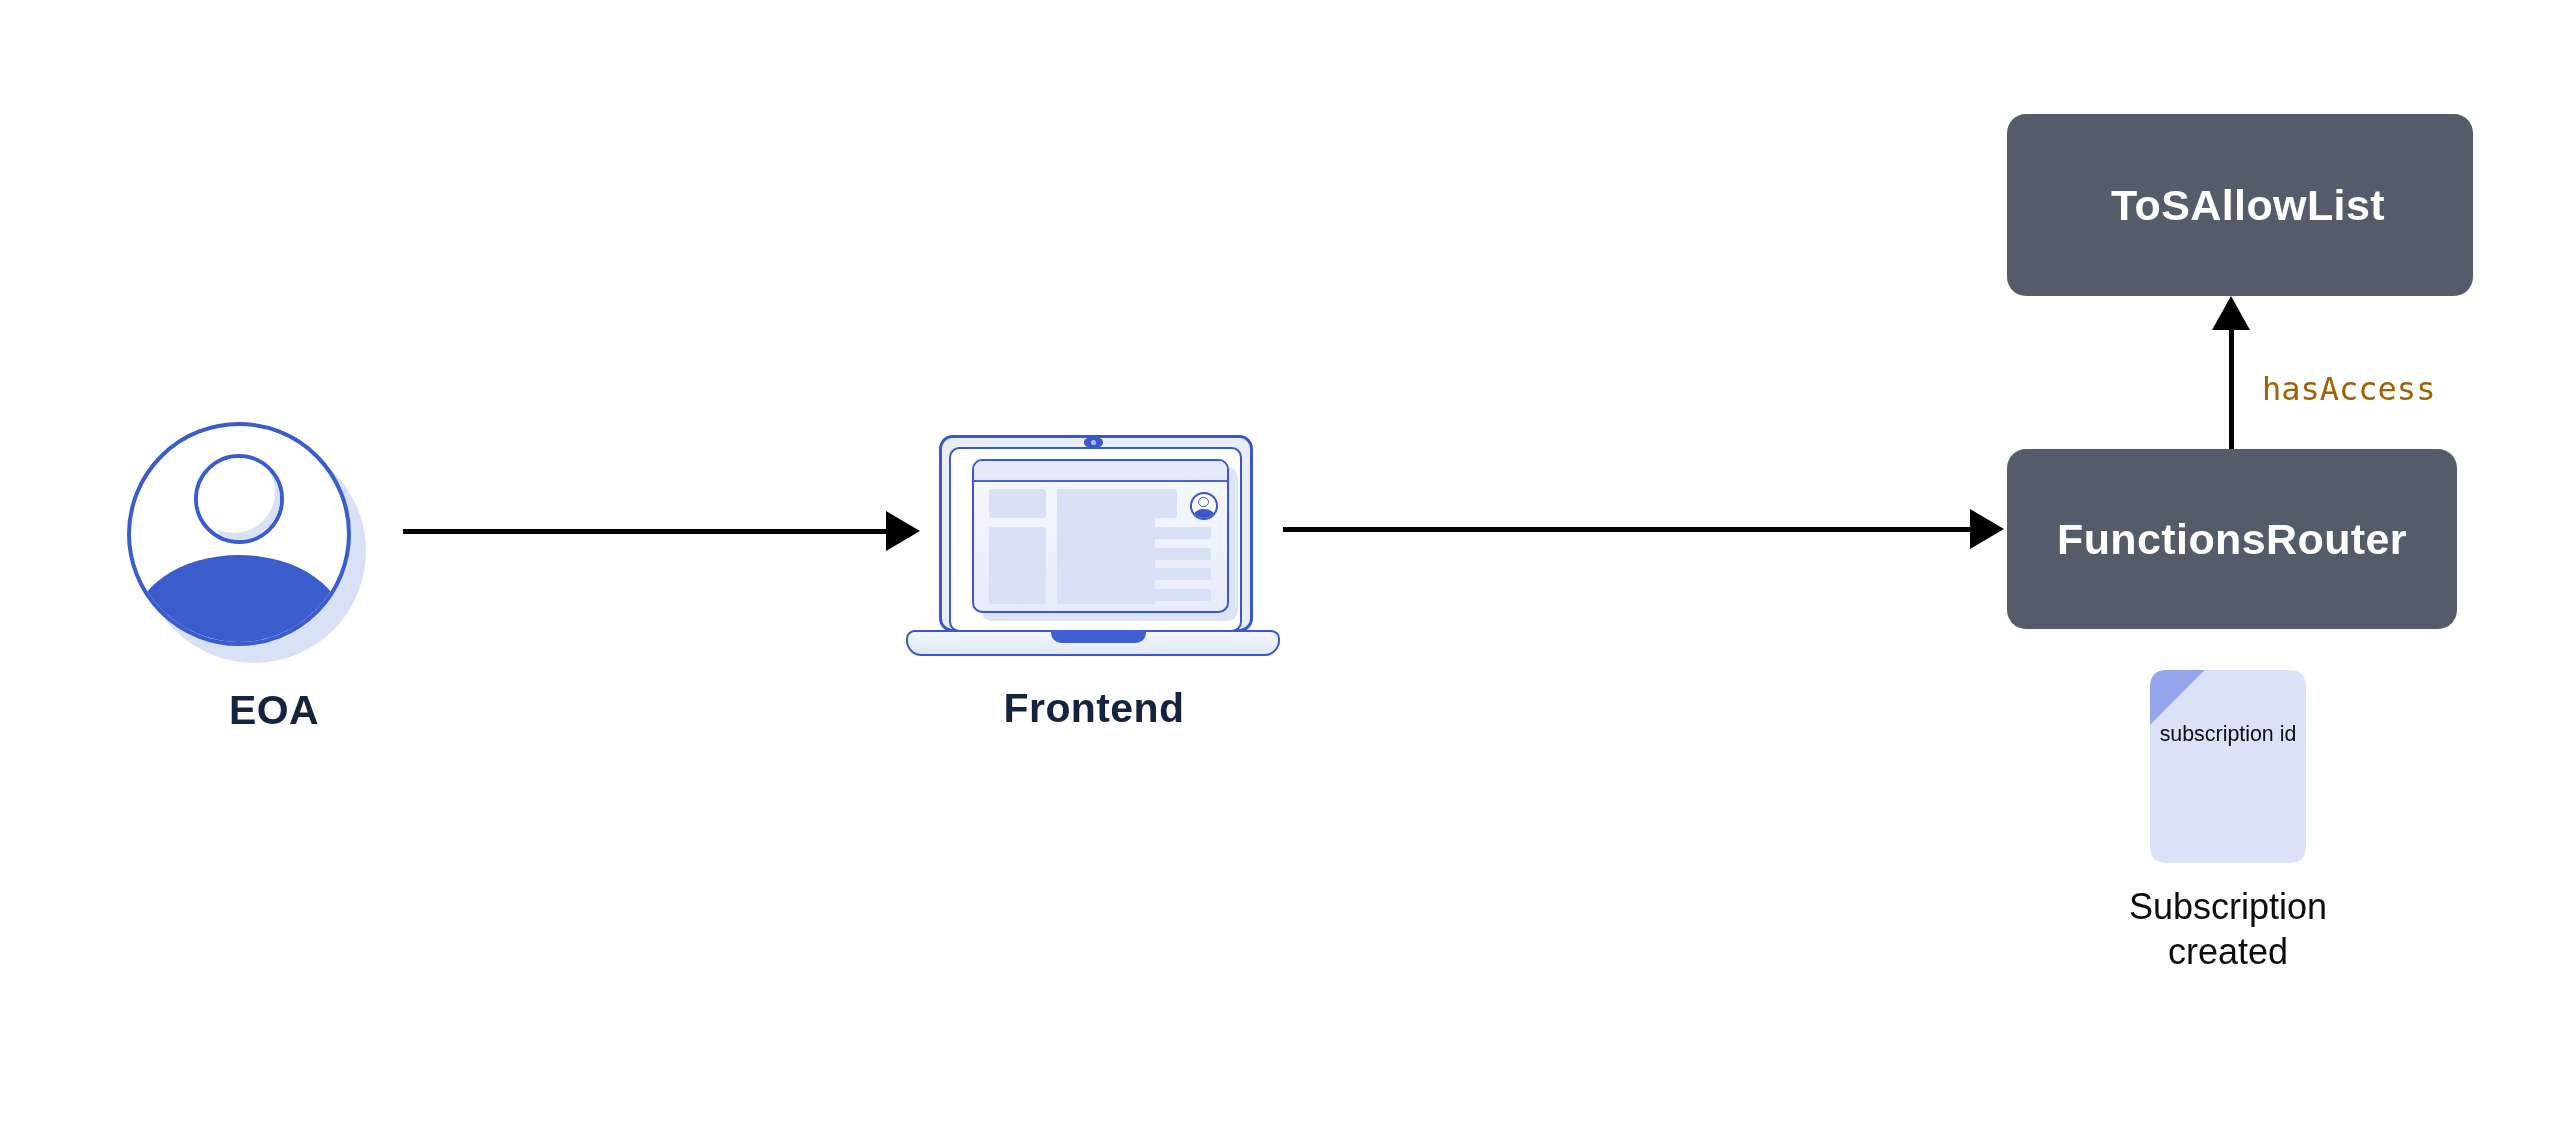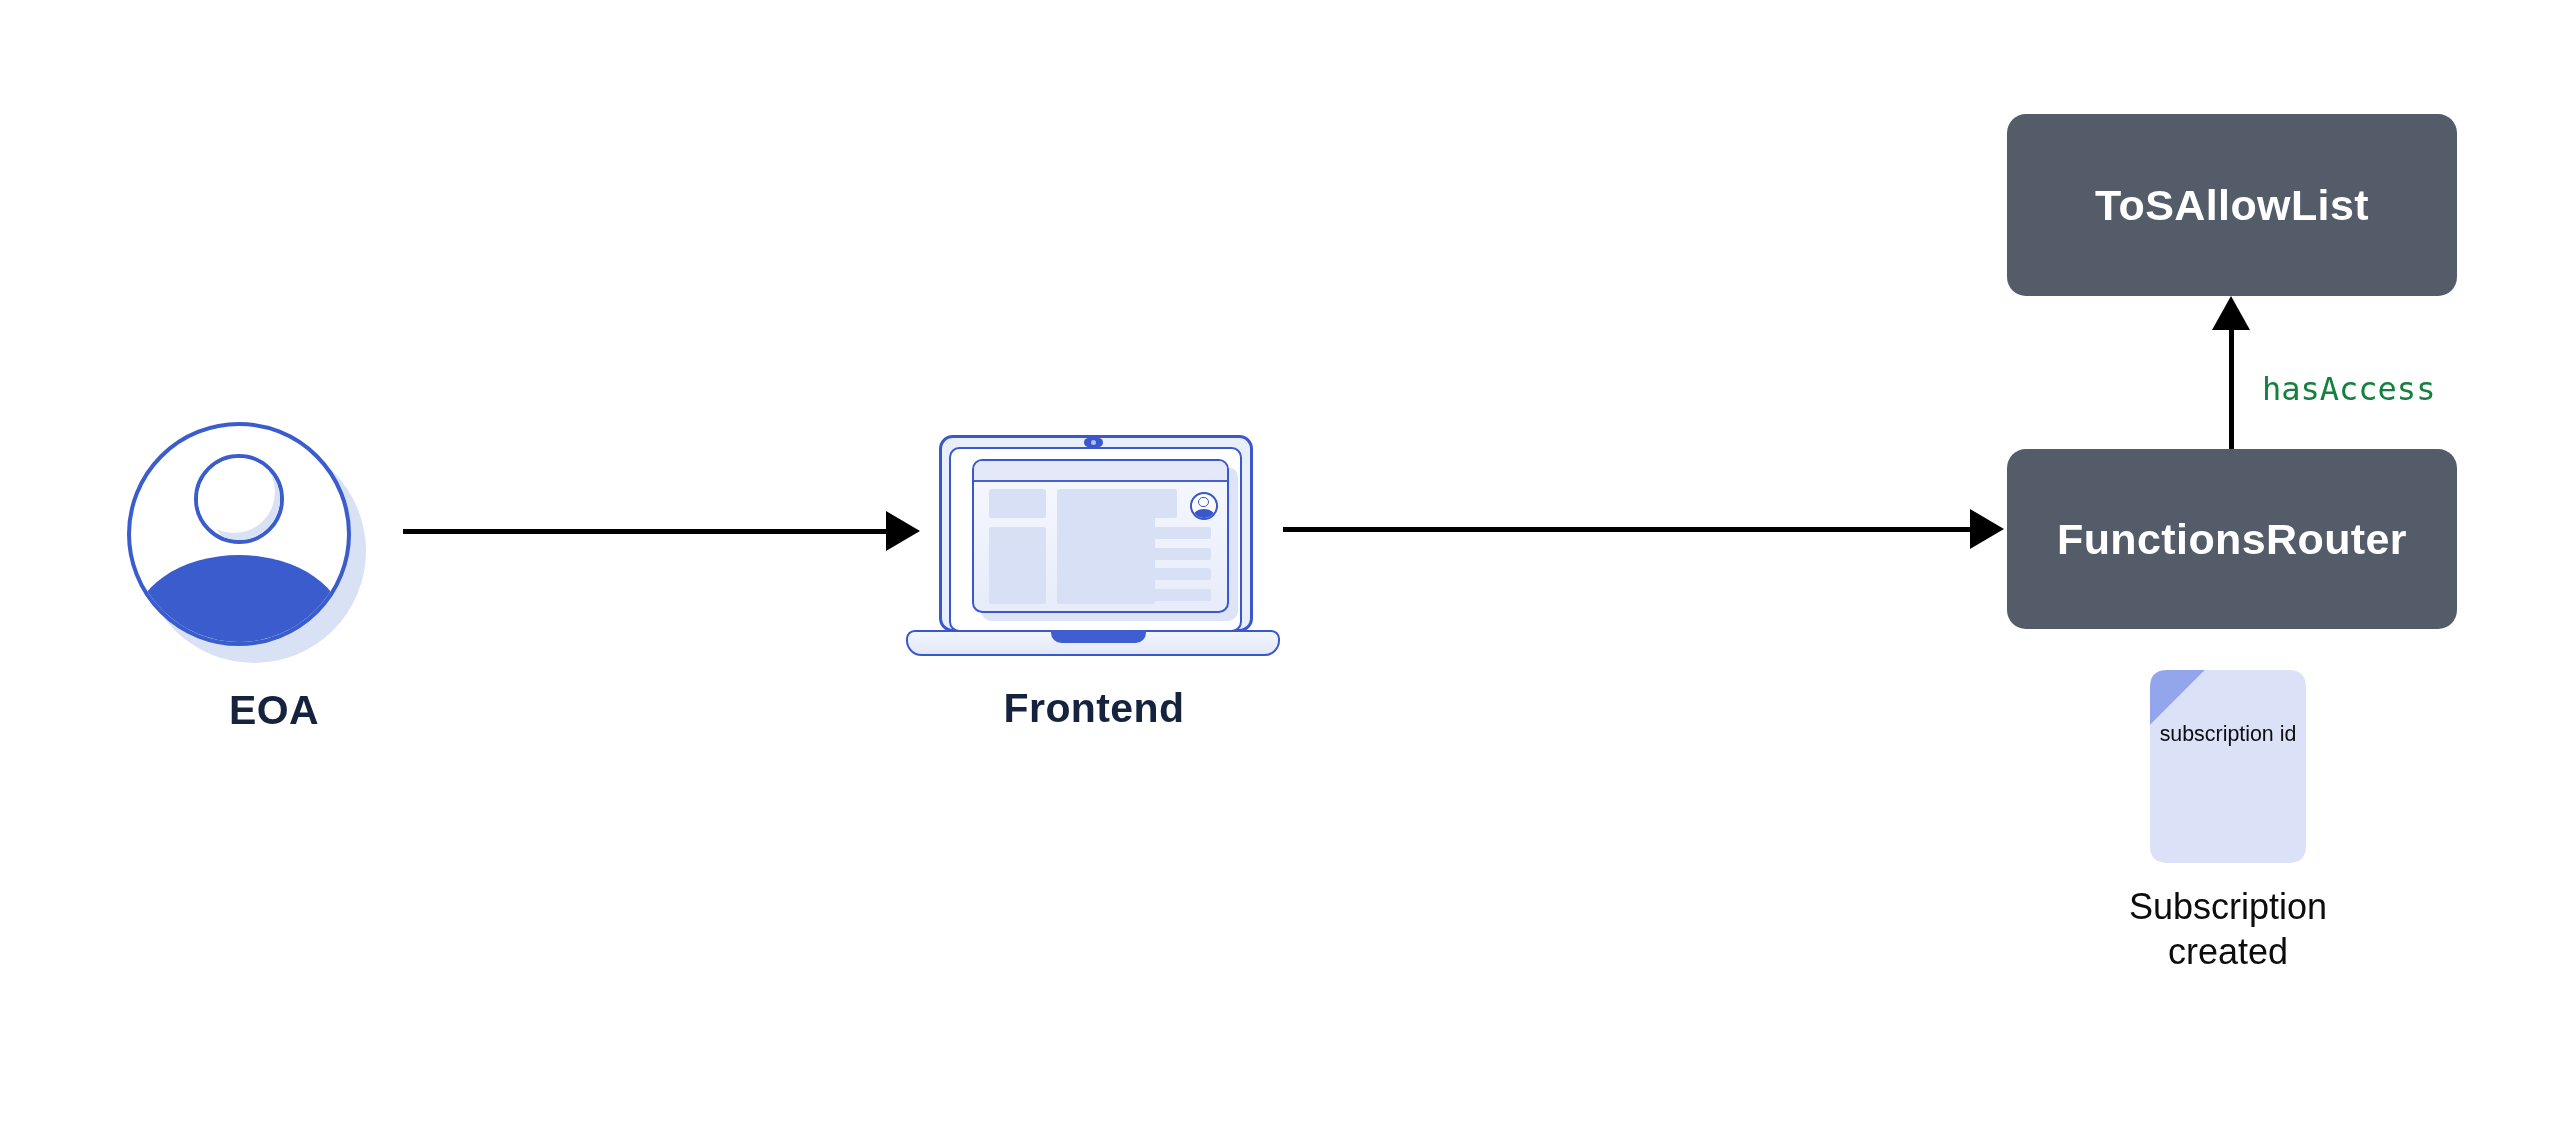"ToSAllowList" .box-tos { padding-left: none -> 16px }
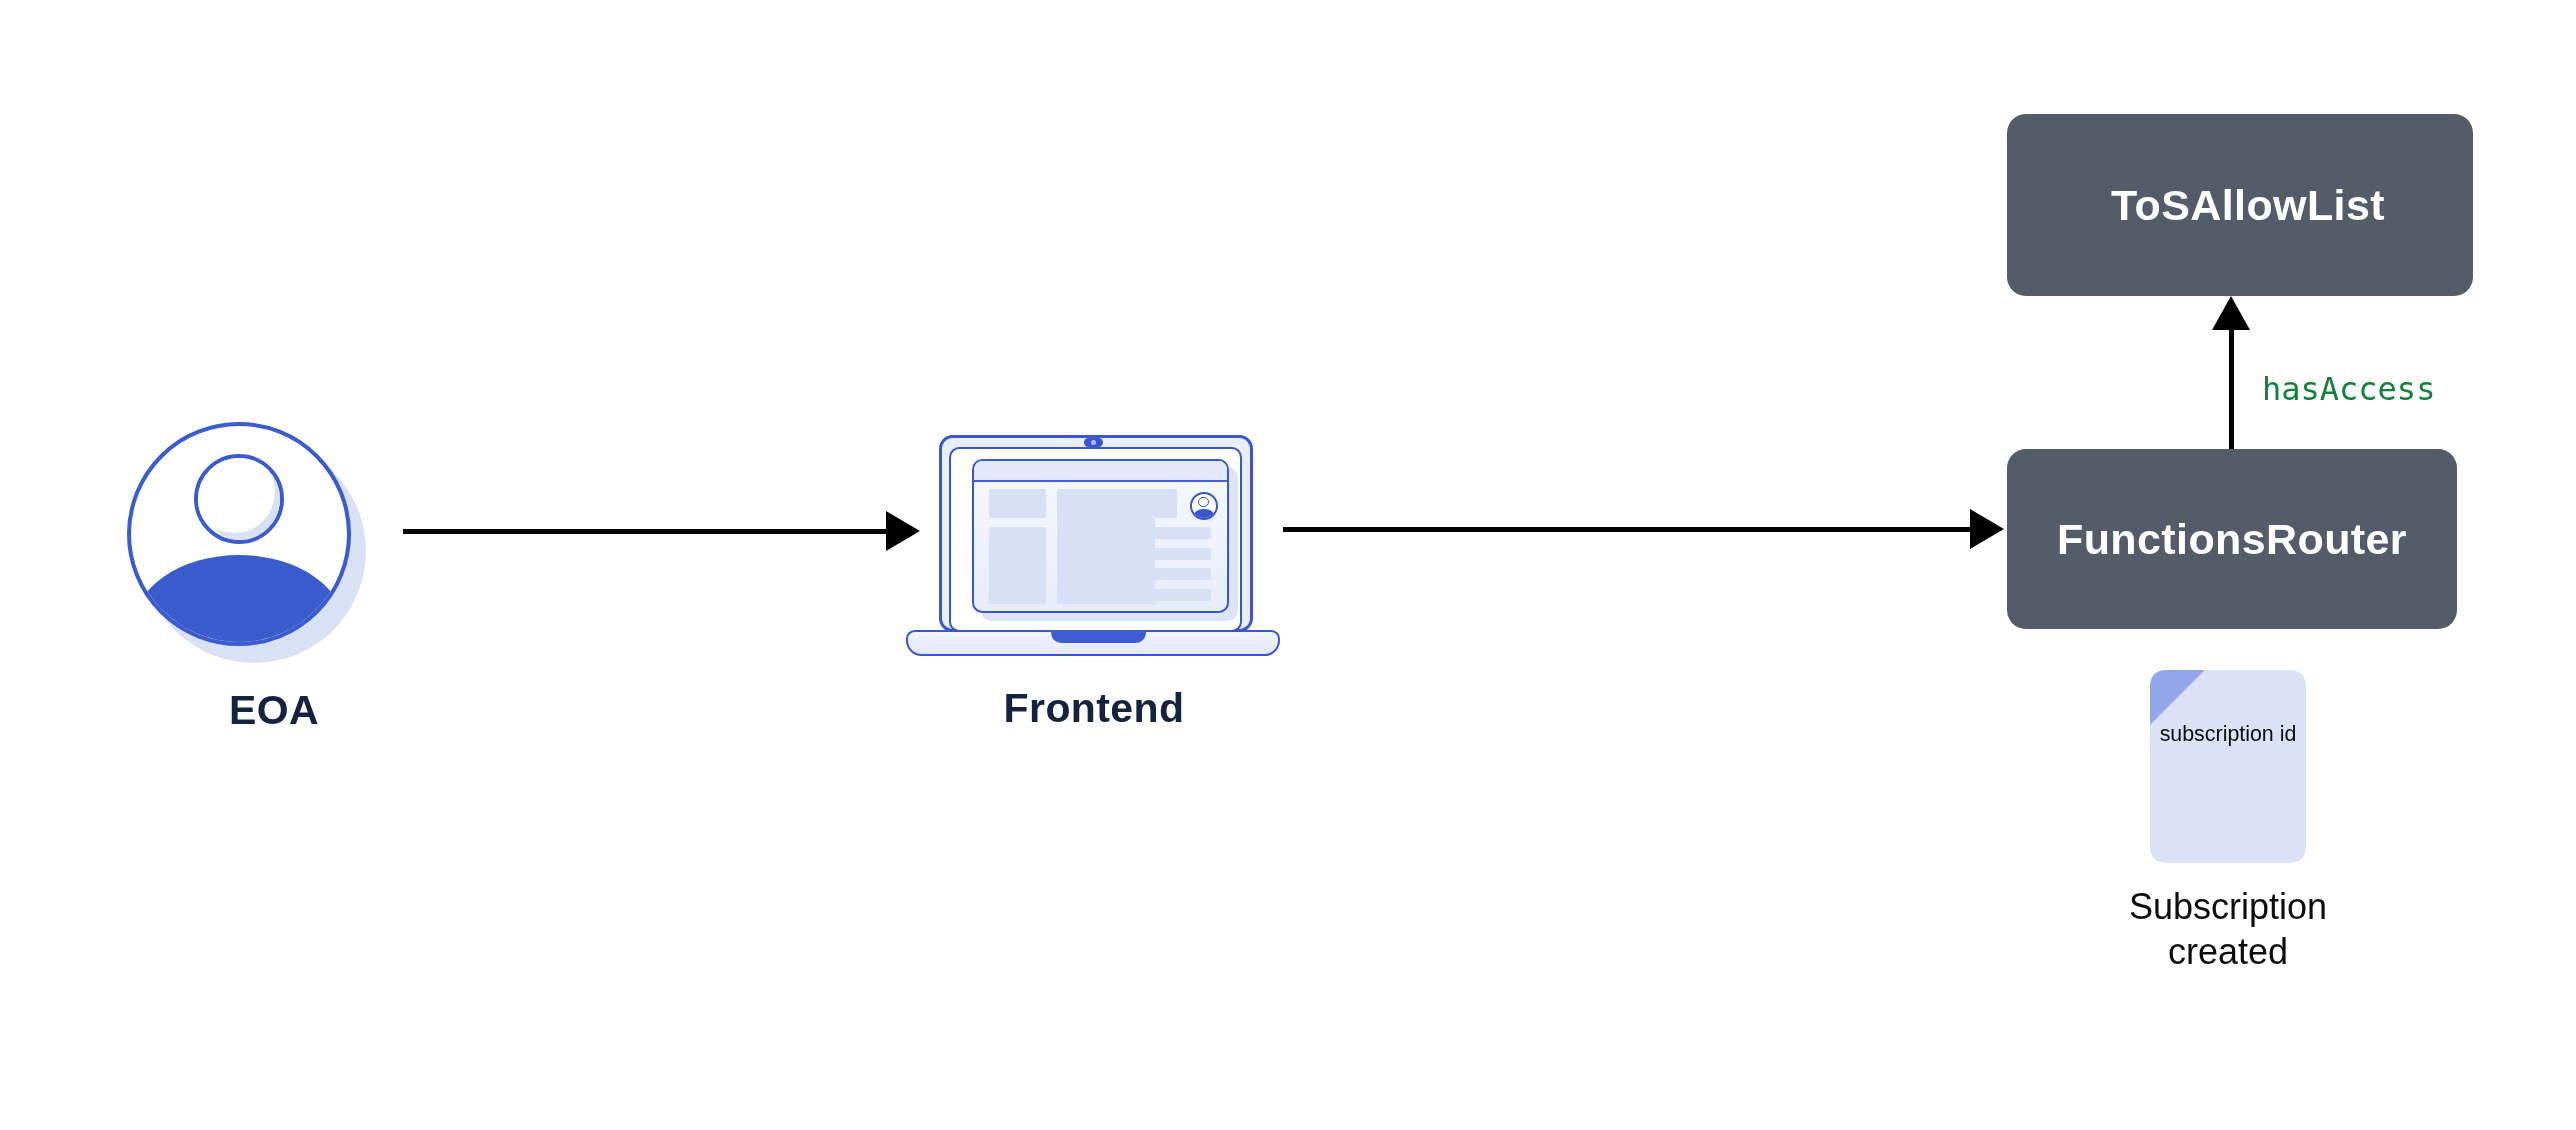"hasAccess" .mono-label { color: #15803d -> #a16207 }
